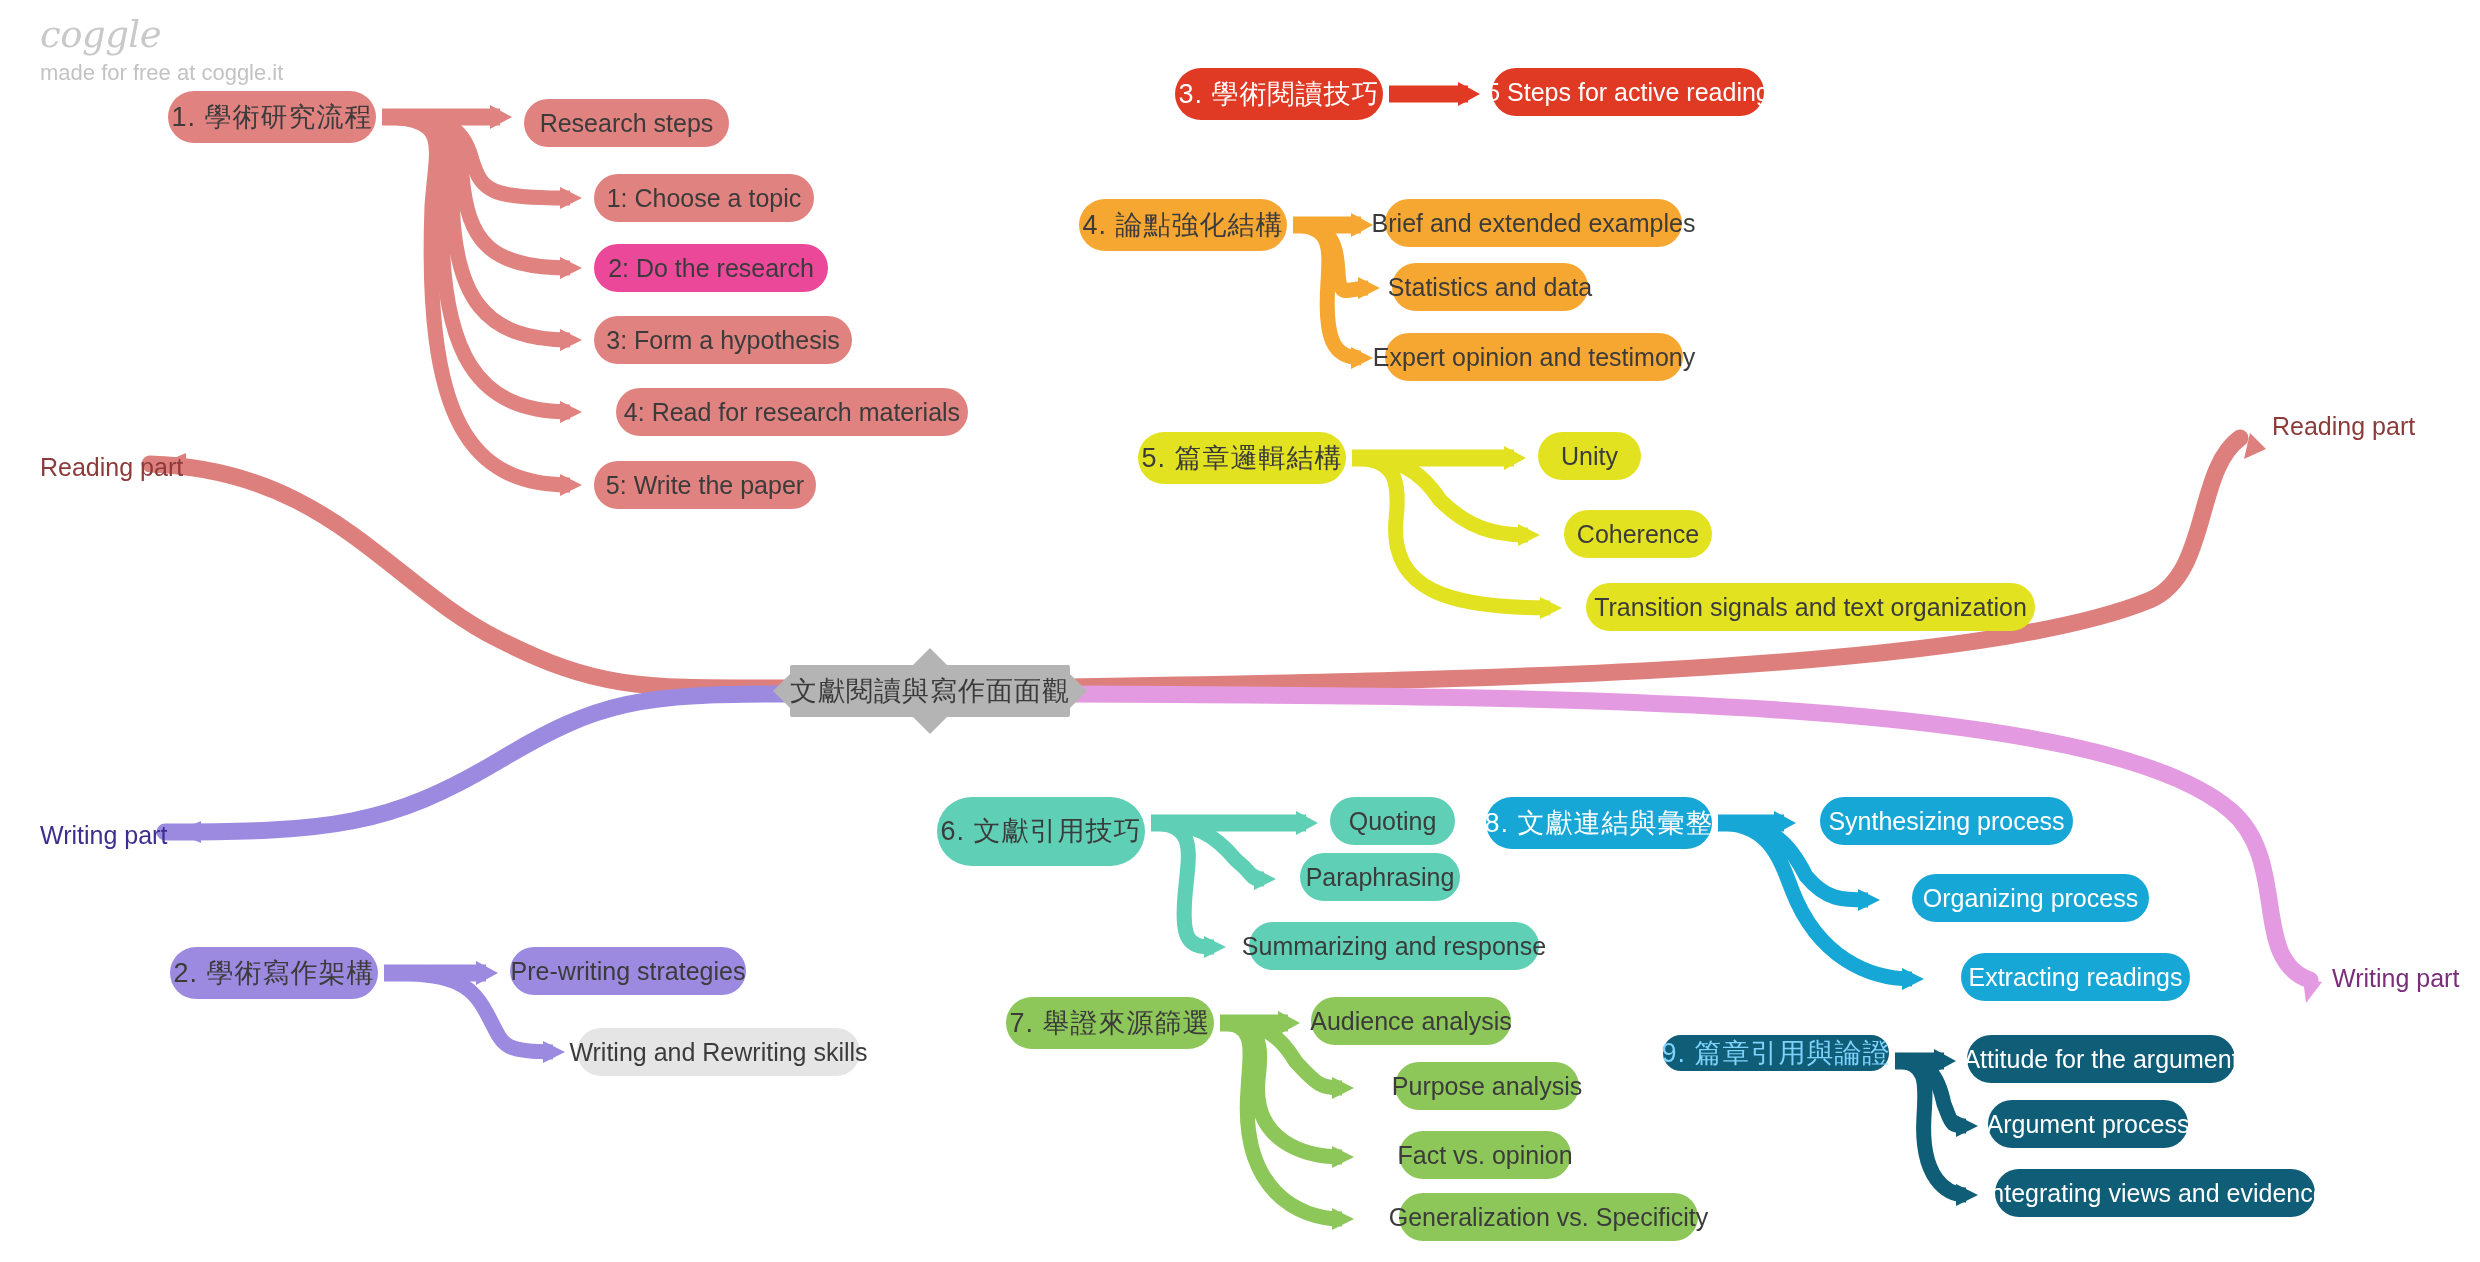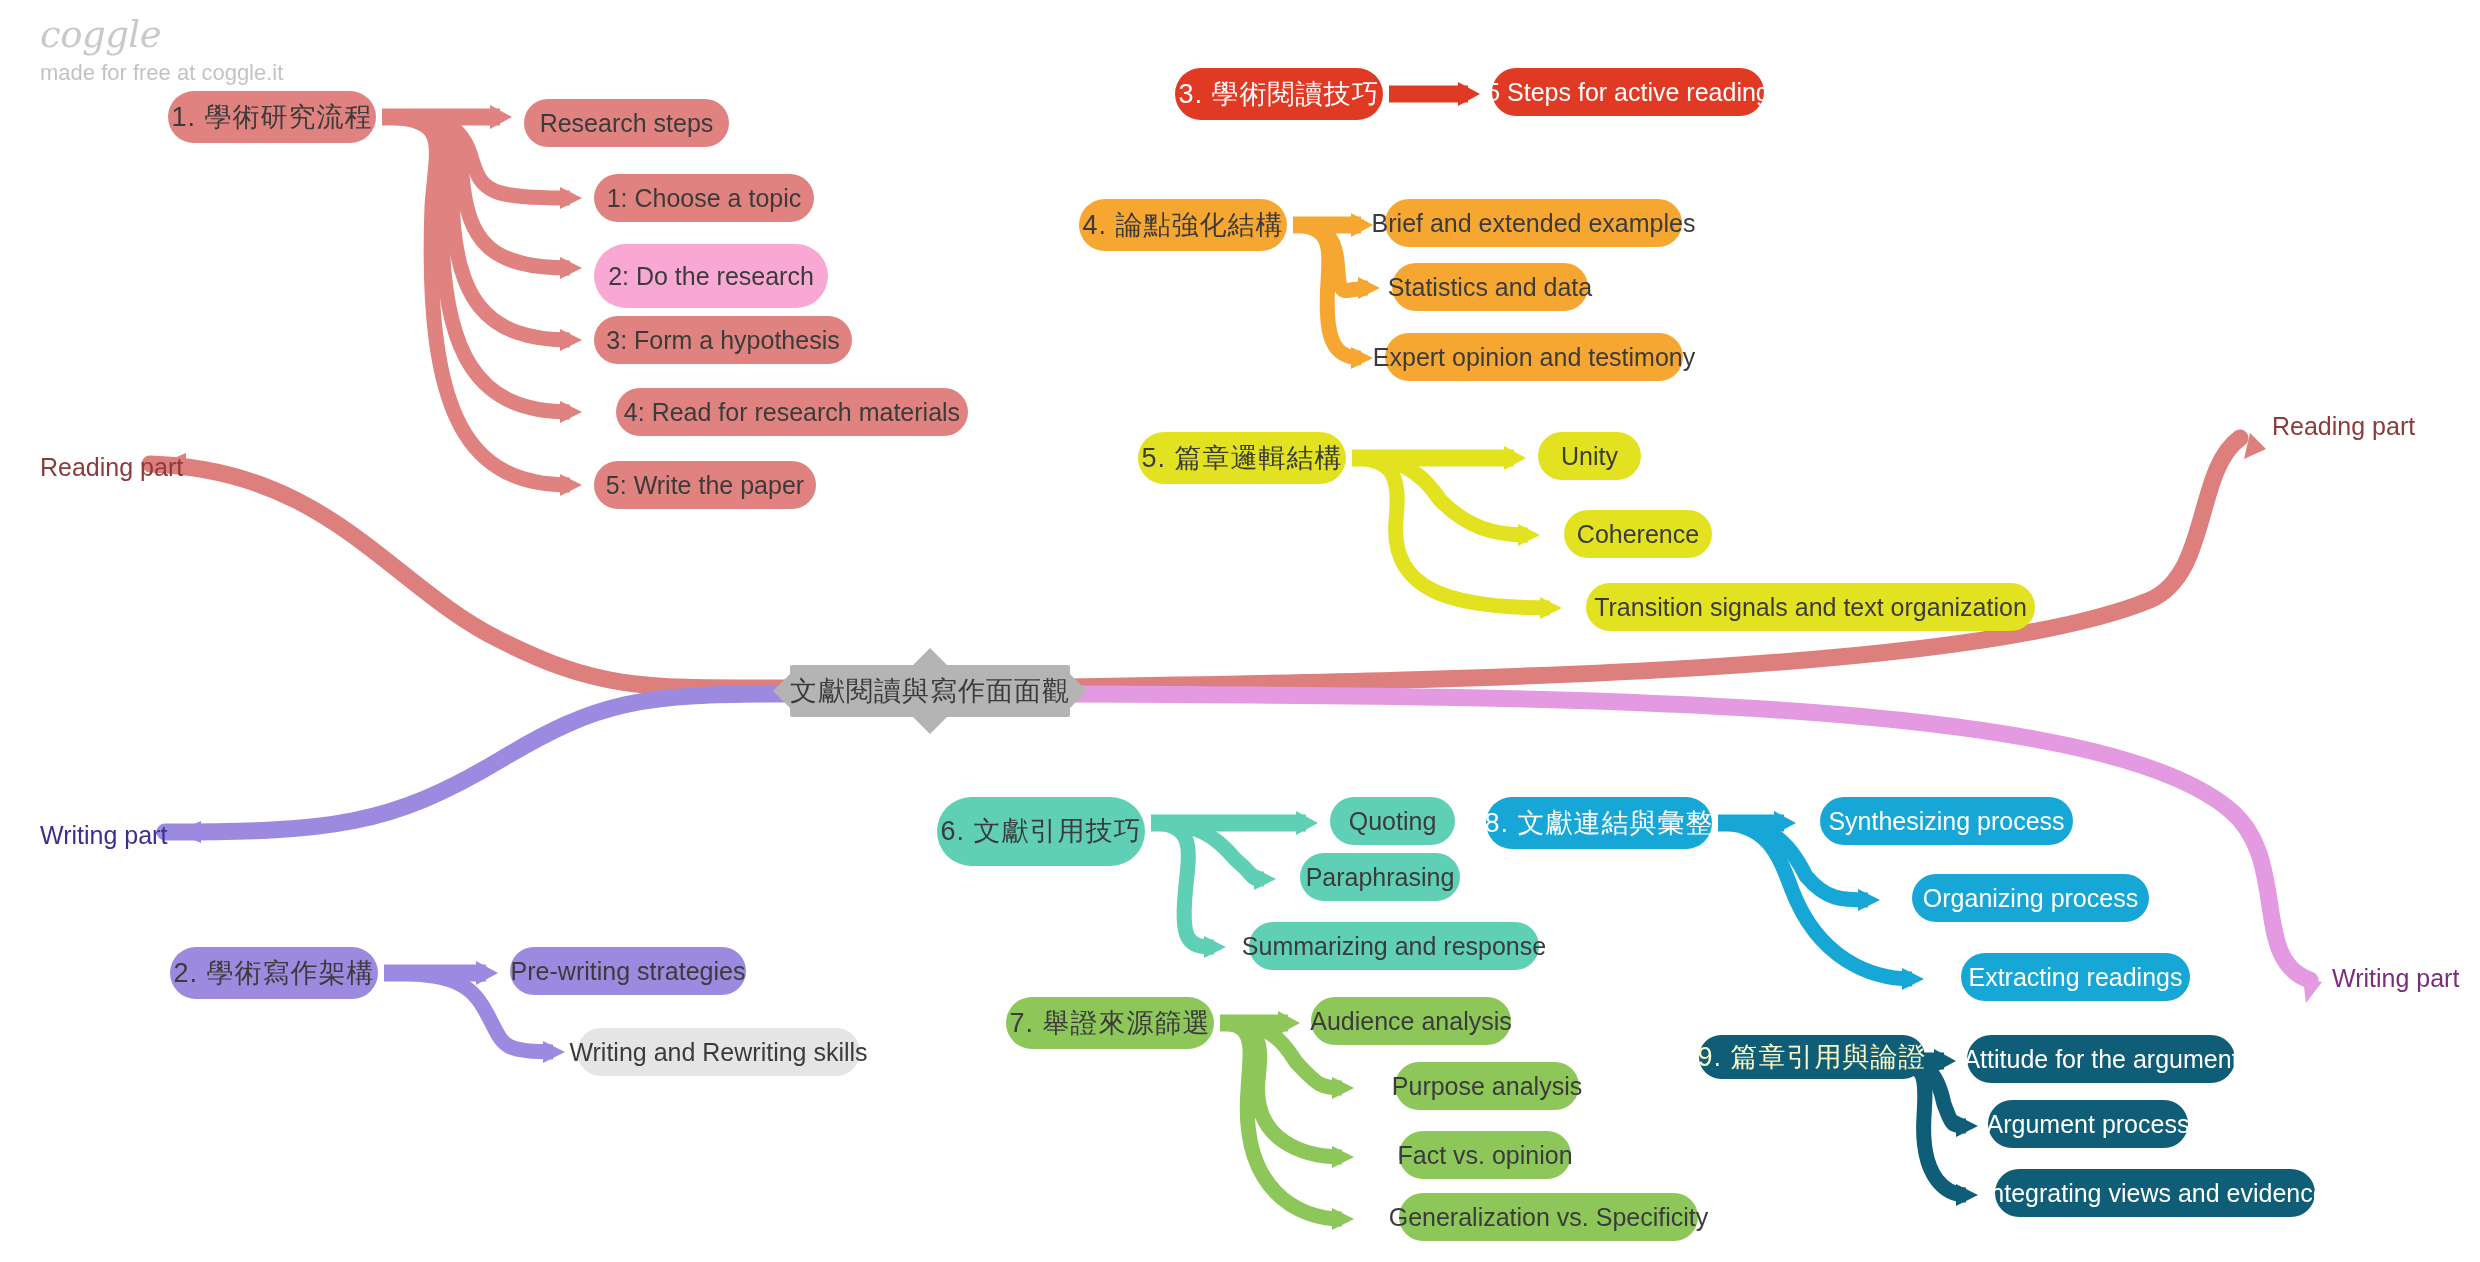"2: Do the research" div.node { background: #f9a8d4 -> #ec4899; height: 64px -> 48px }
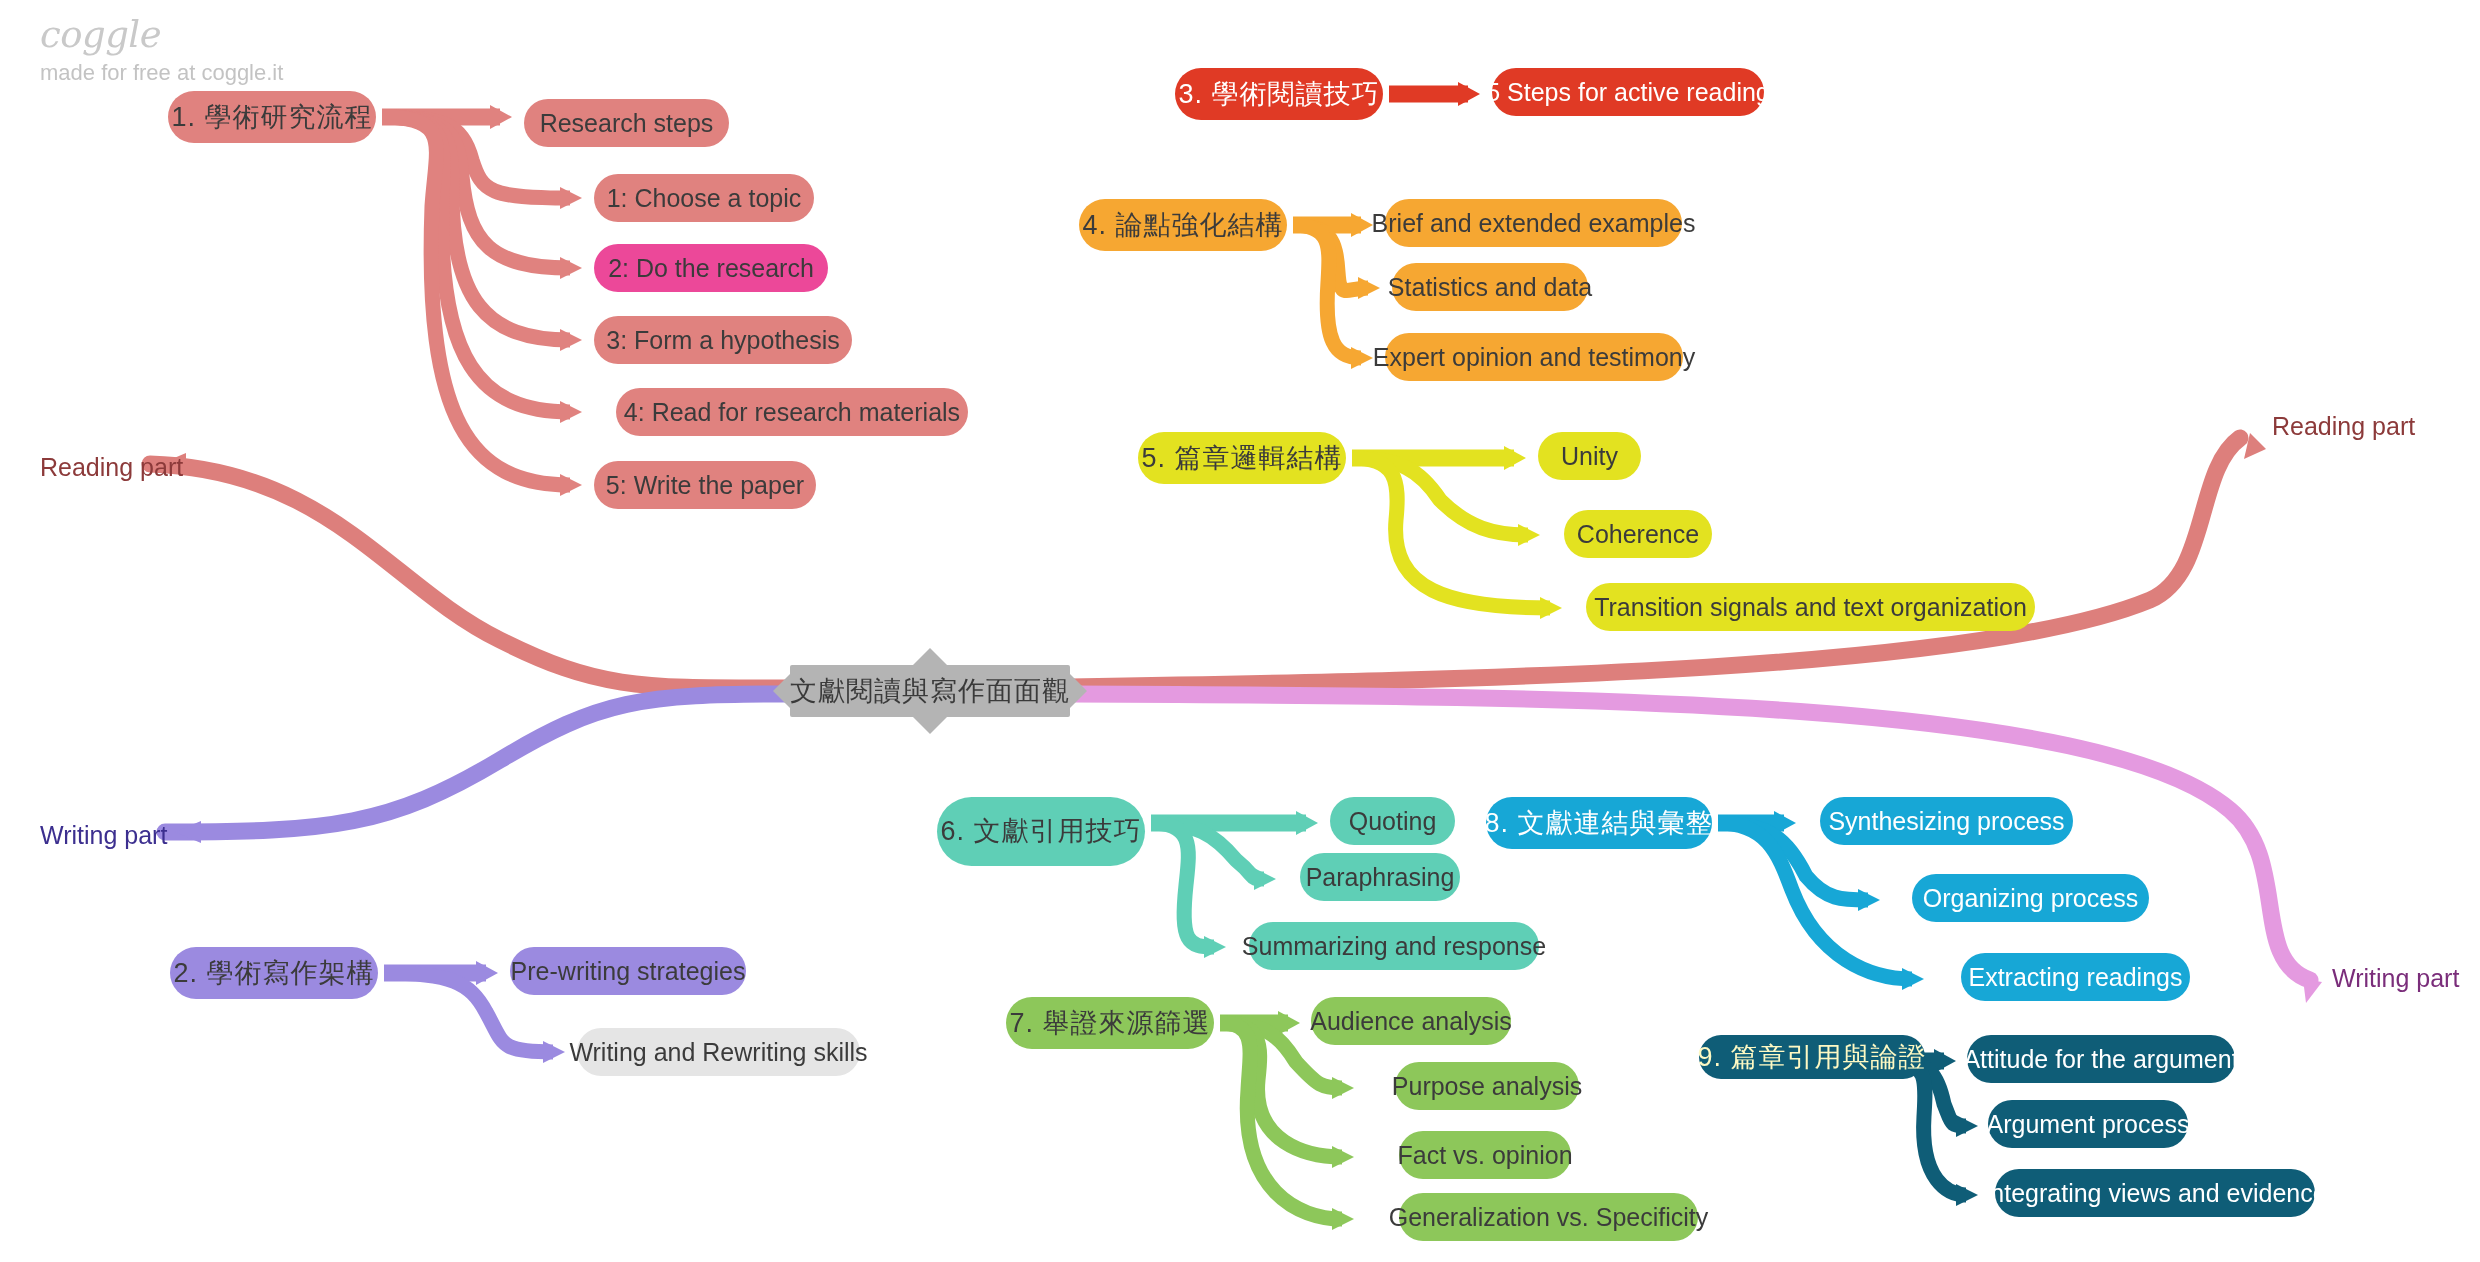"9. 篇章引用與論證" div.node { color: #fef9c3 -> #7dd3fc; height: 44px -> 36px; margin-left: 36px -> none }
